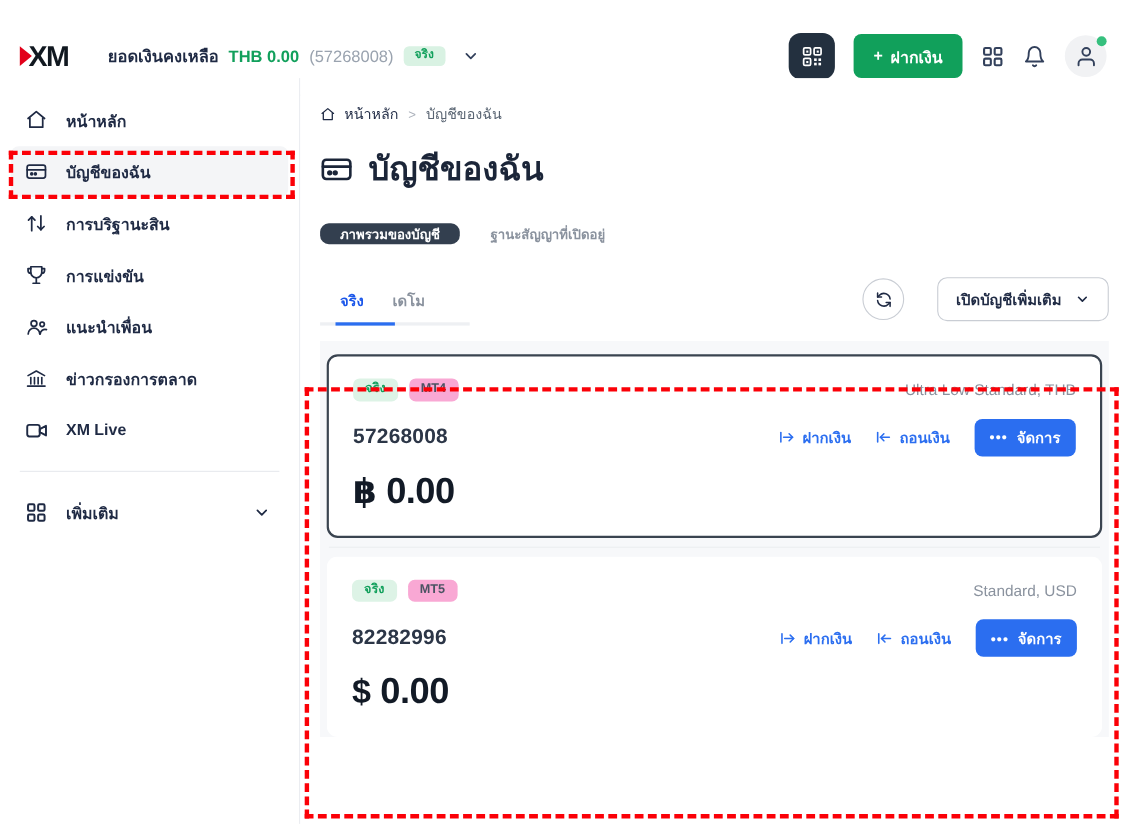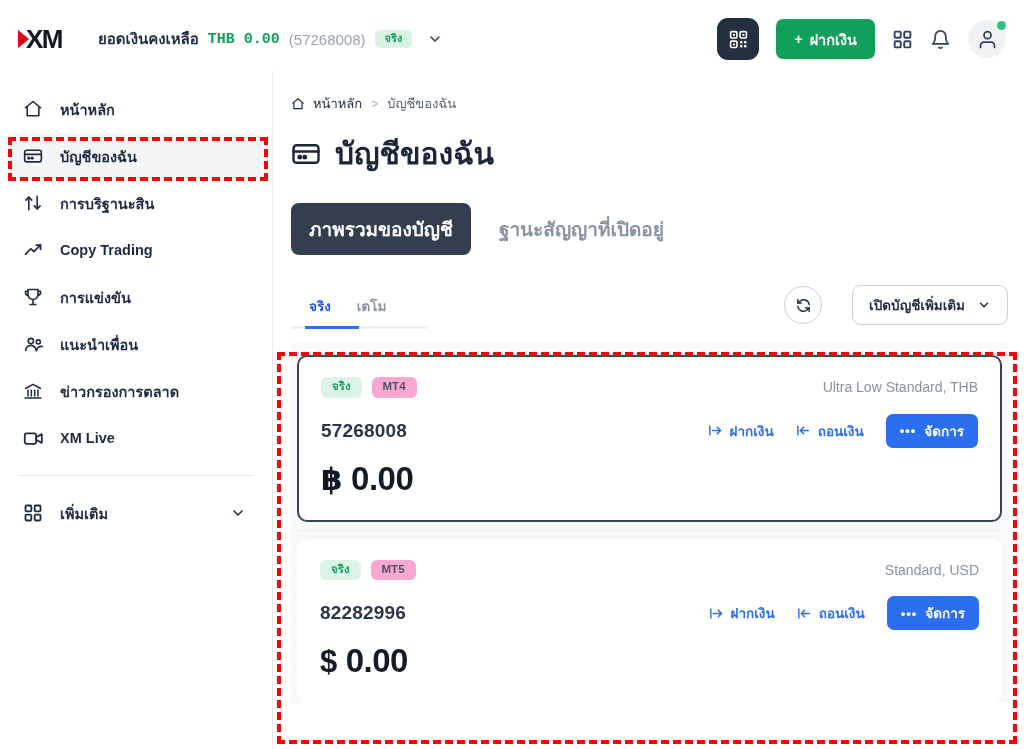"XM" .header { top: 4px -> 16px }
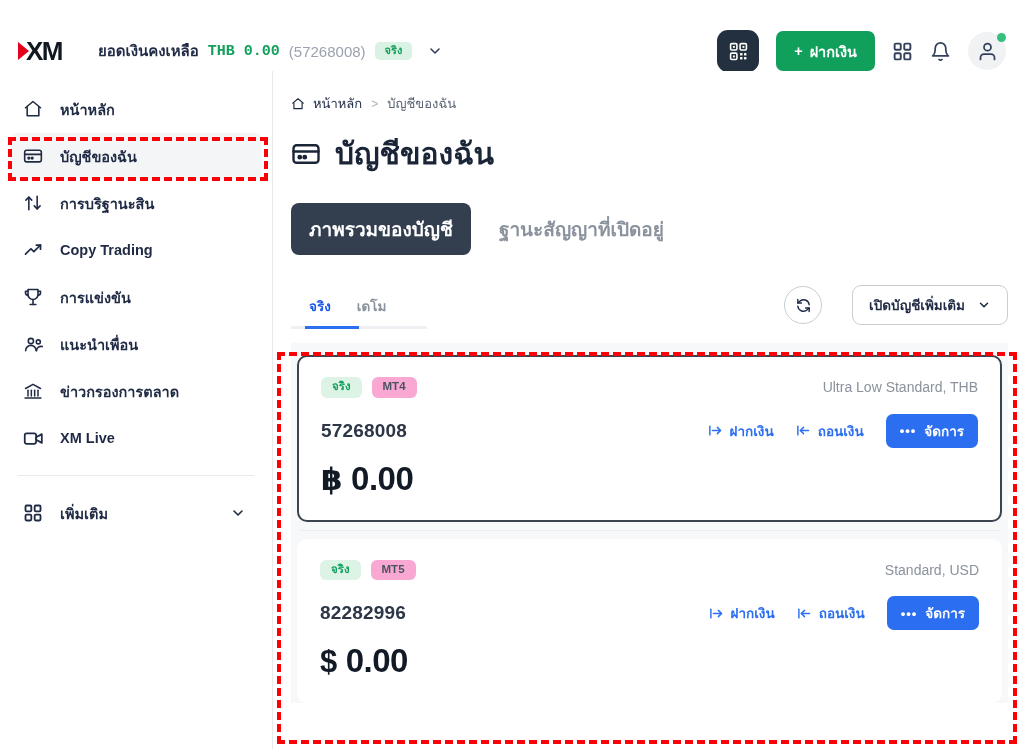"THB 0.00" .bal-amount { font-family: Liberation Mono, monospace -> none }
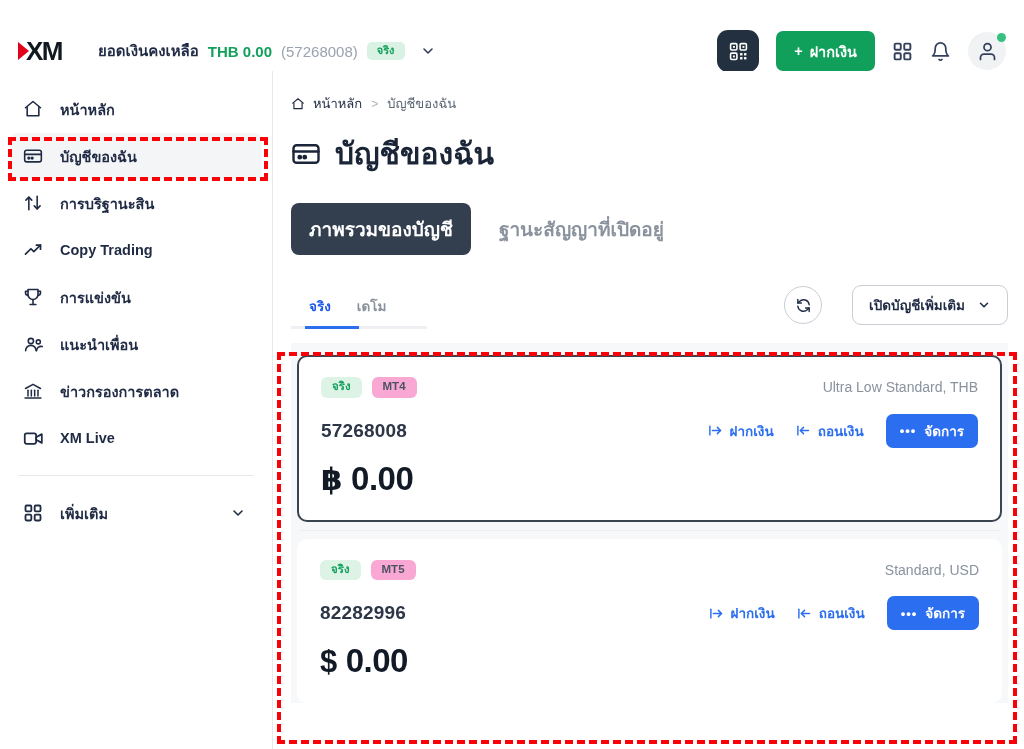"ภาพรวมของบัญชี" .tab { font-size: 19px -> 12px; padding: 11px 18px -> 0 18px }
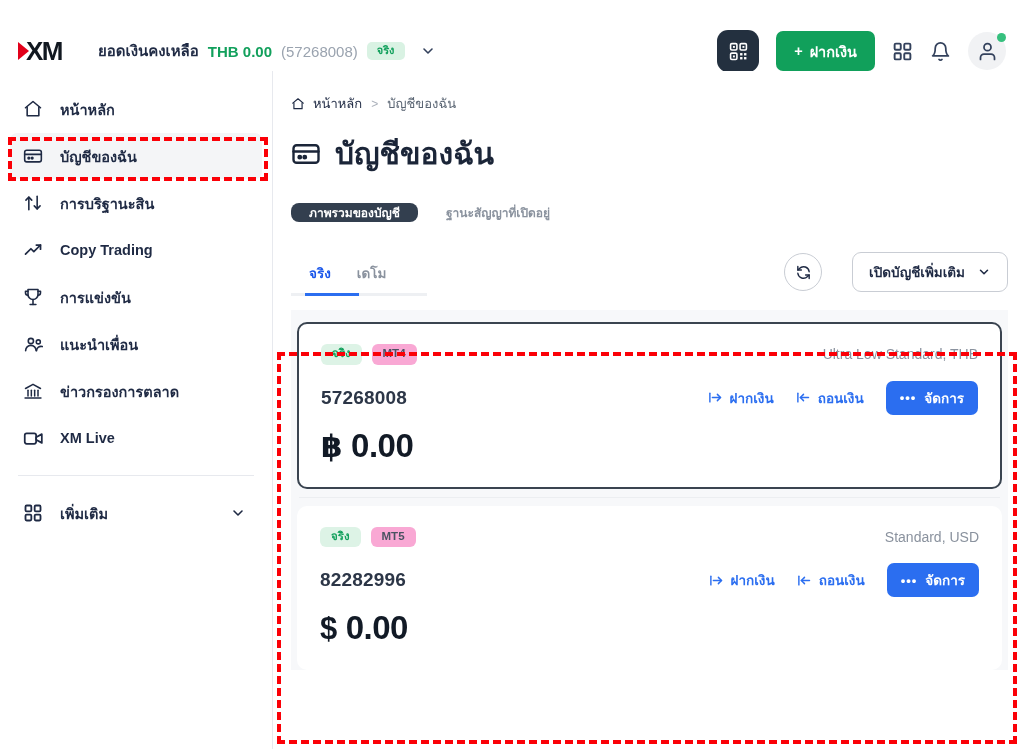"Copy Trading" div.nav-item { html: <div> <span> <svg> <path></path> <polyline></polyline> </svg> </span> <span>Copy Trading</span> </div> -> none }
